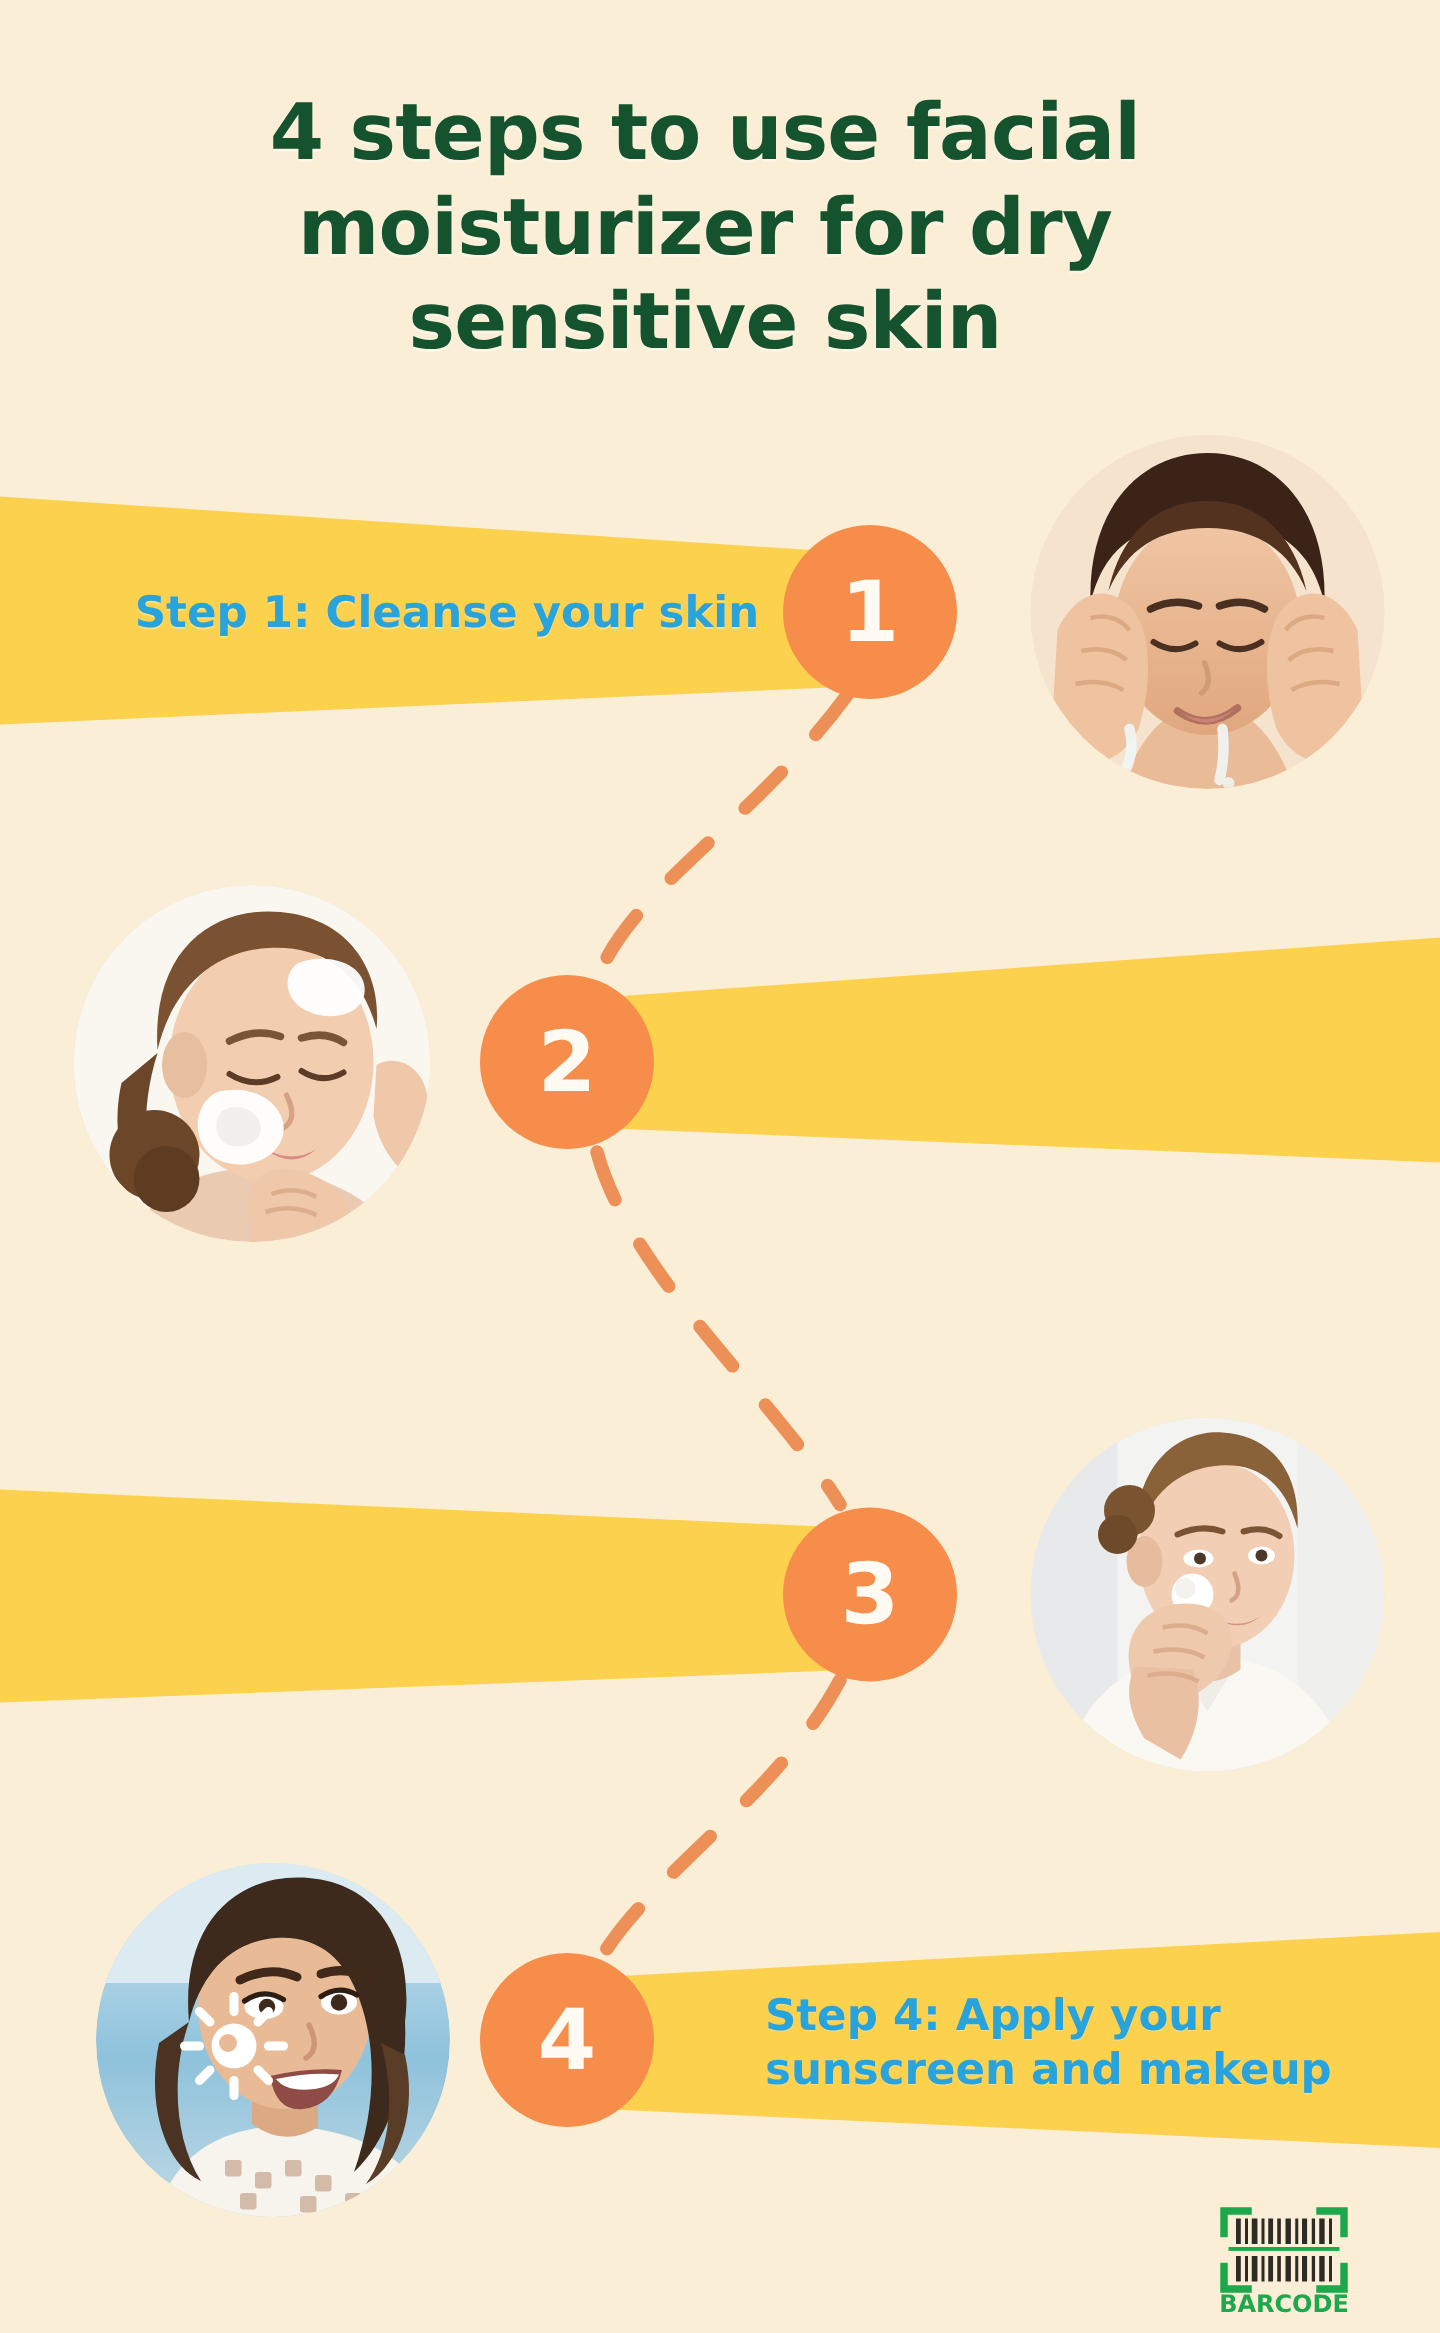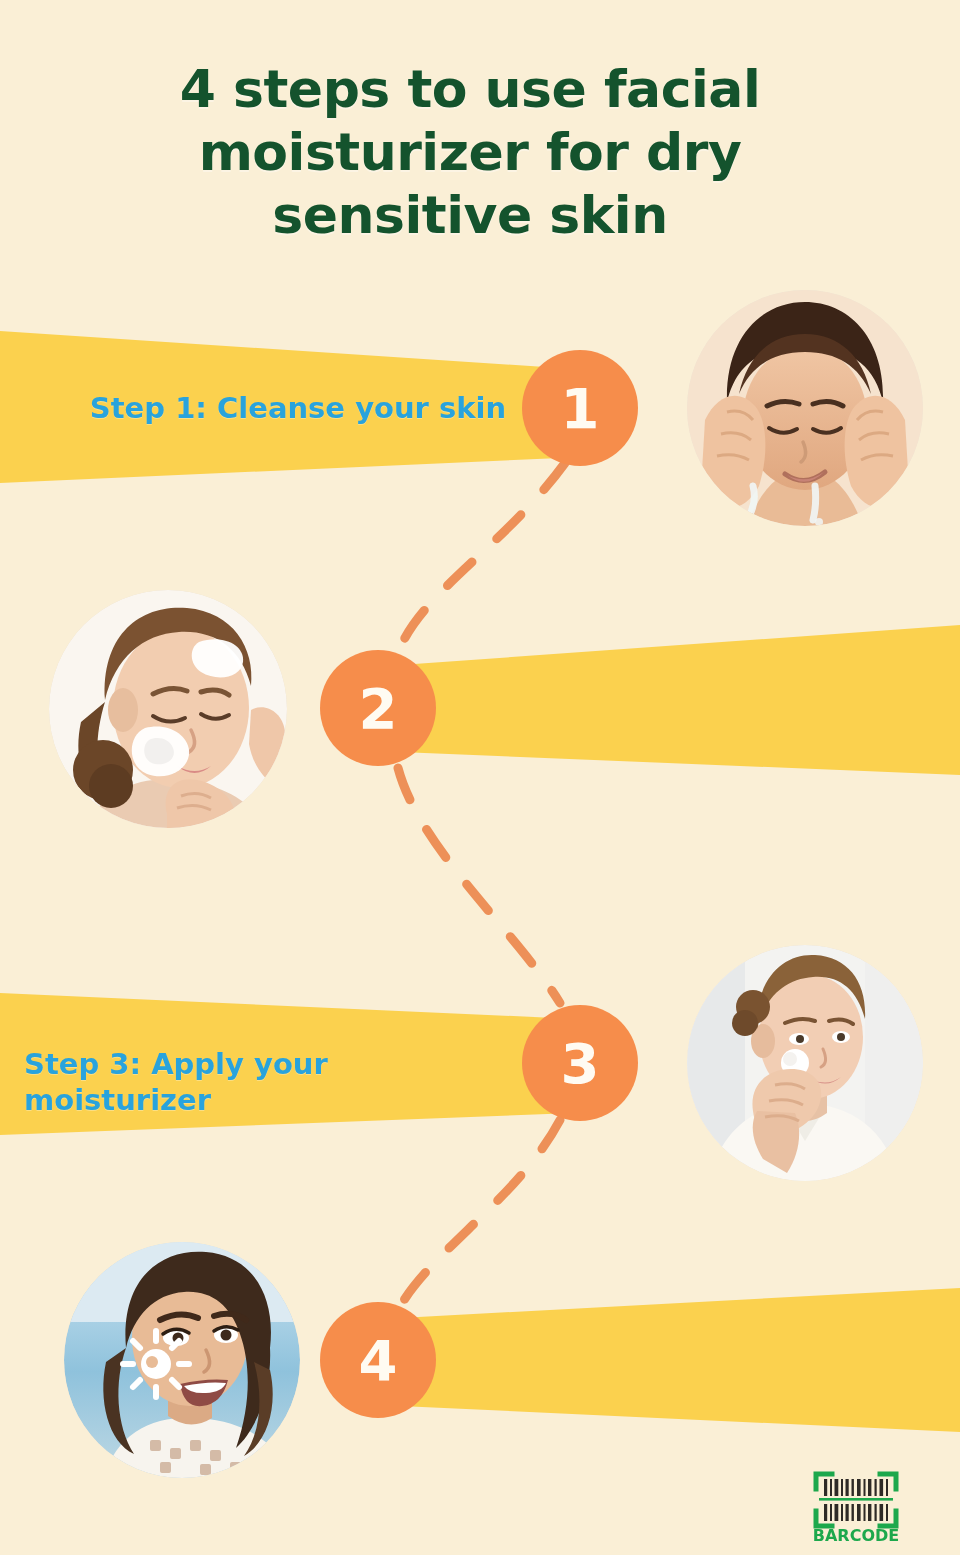"Step 3: Apply your moisturizer" div.step-label { html: <div>Step 3: Apply your moisturizer</div> -> none }
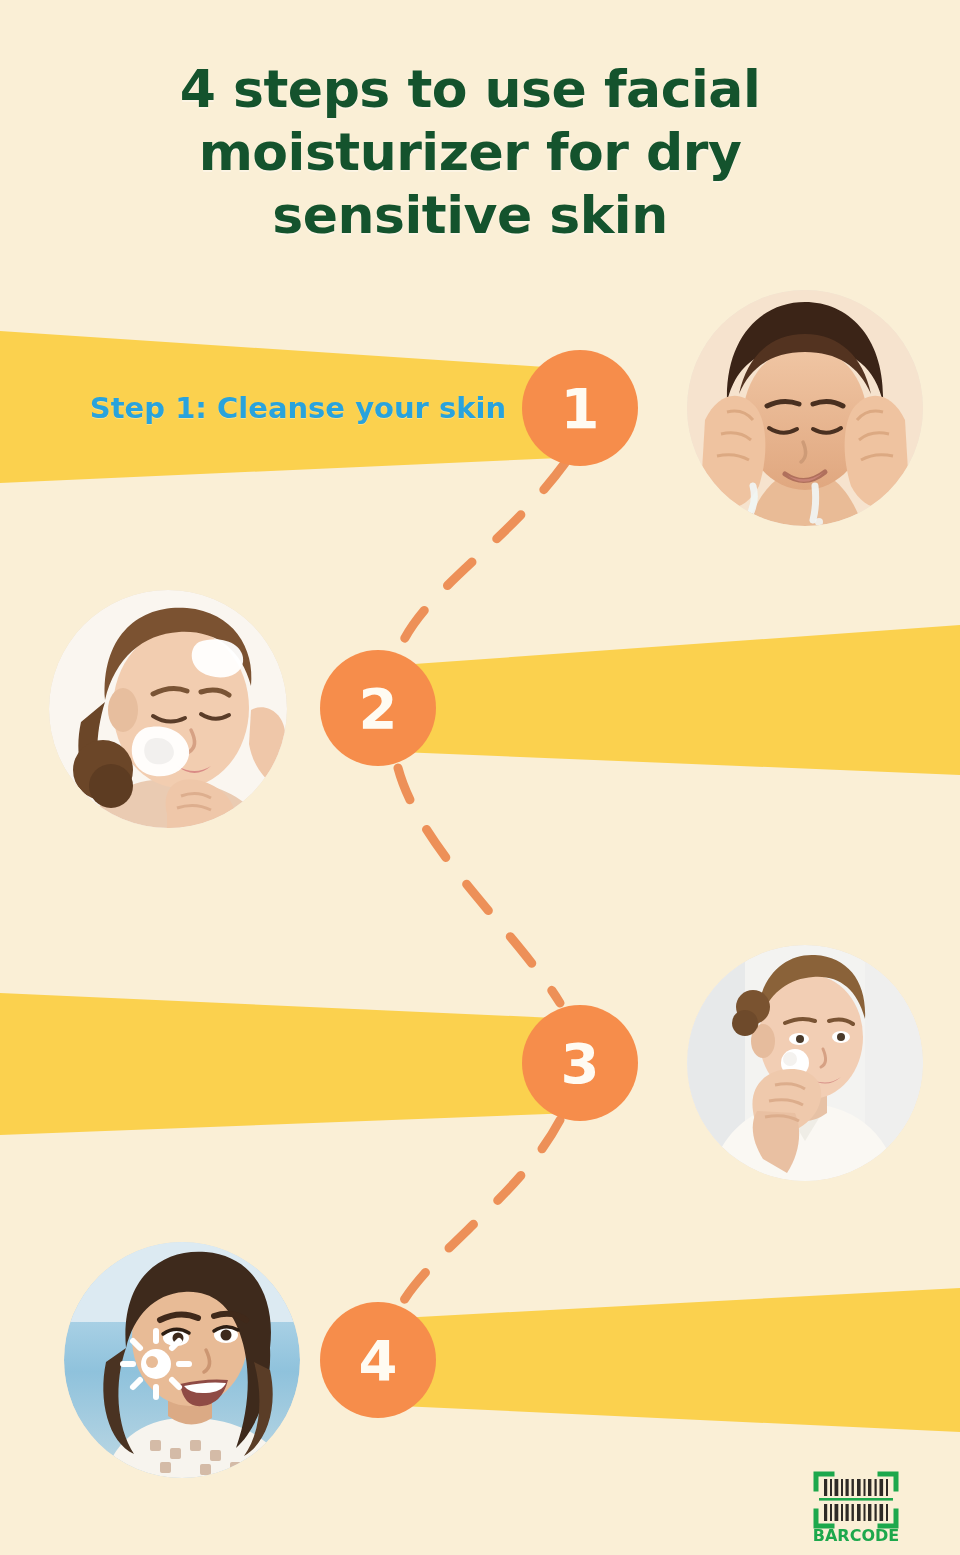"Step 4: Apply your" div.step-label { html: none -> <div>Step 4: Apply your sunscreen and makeup</div> }
